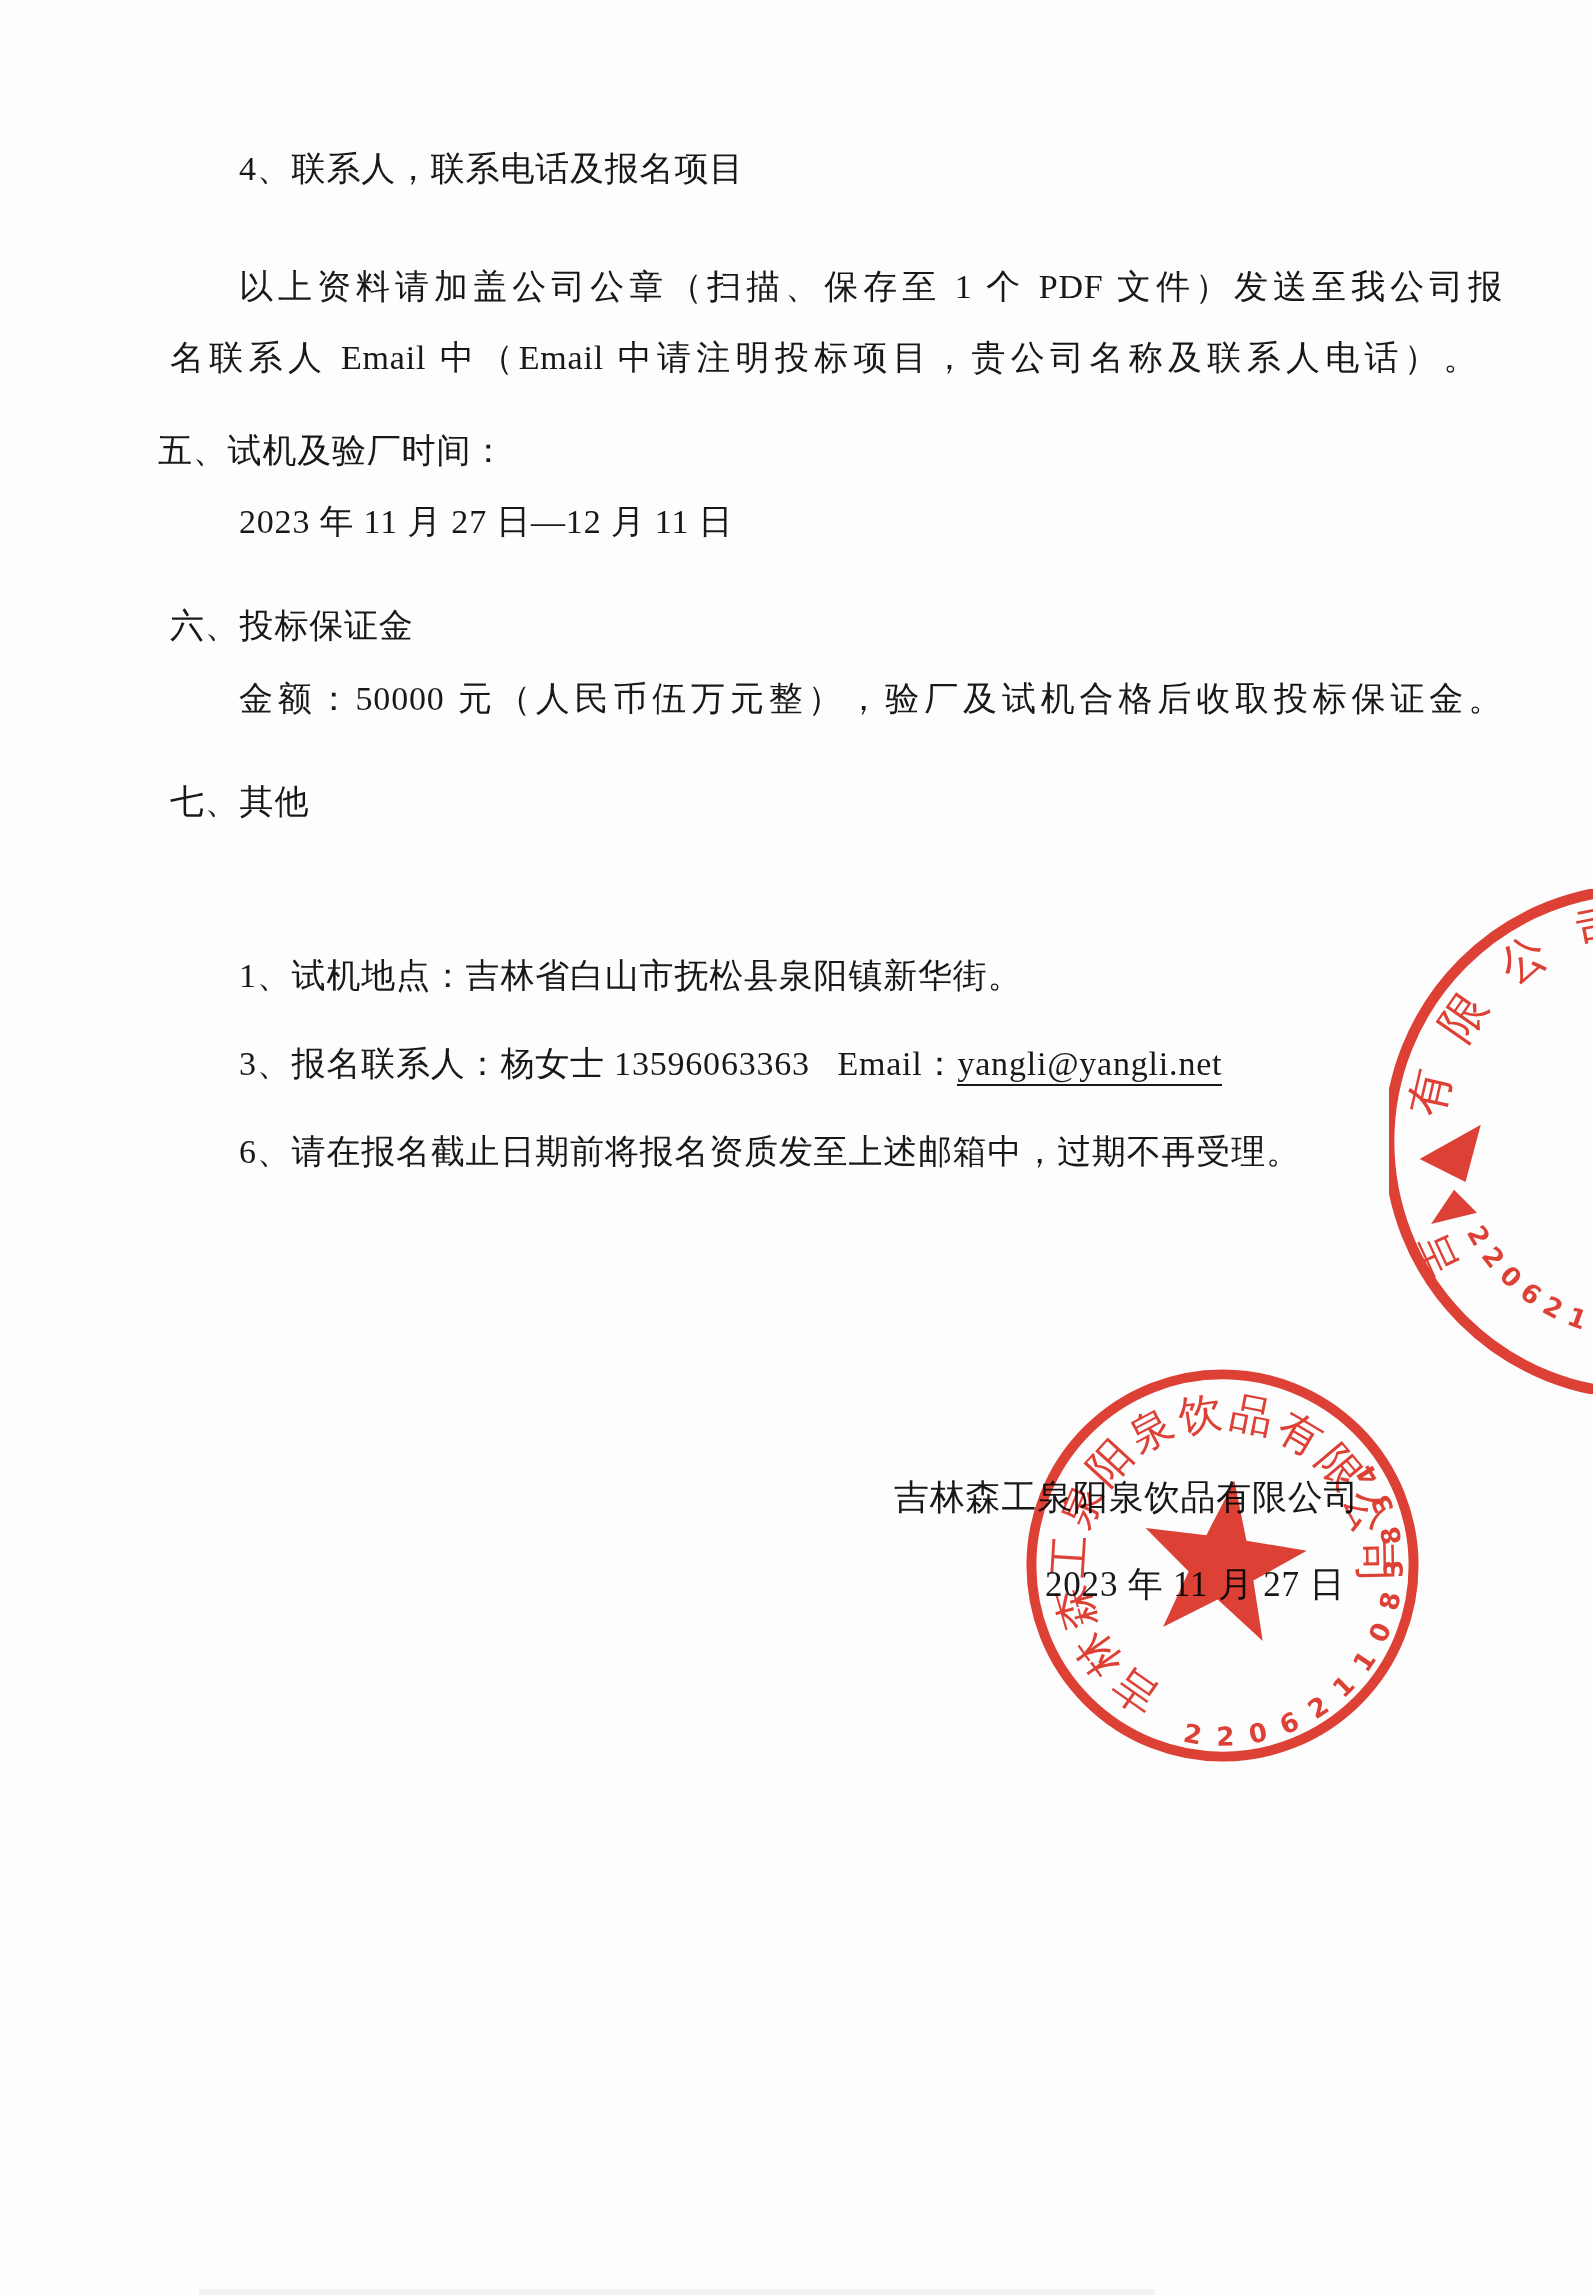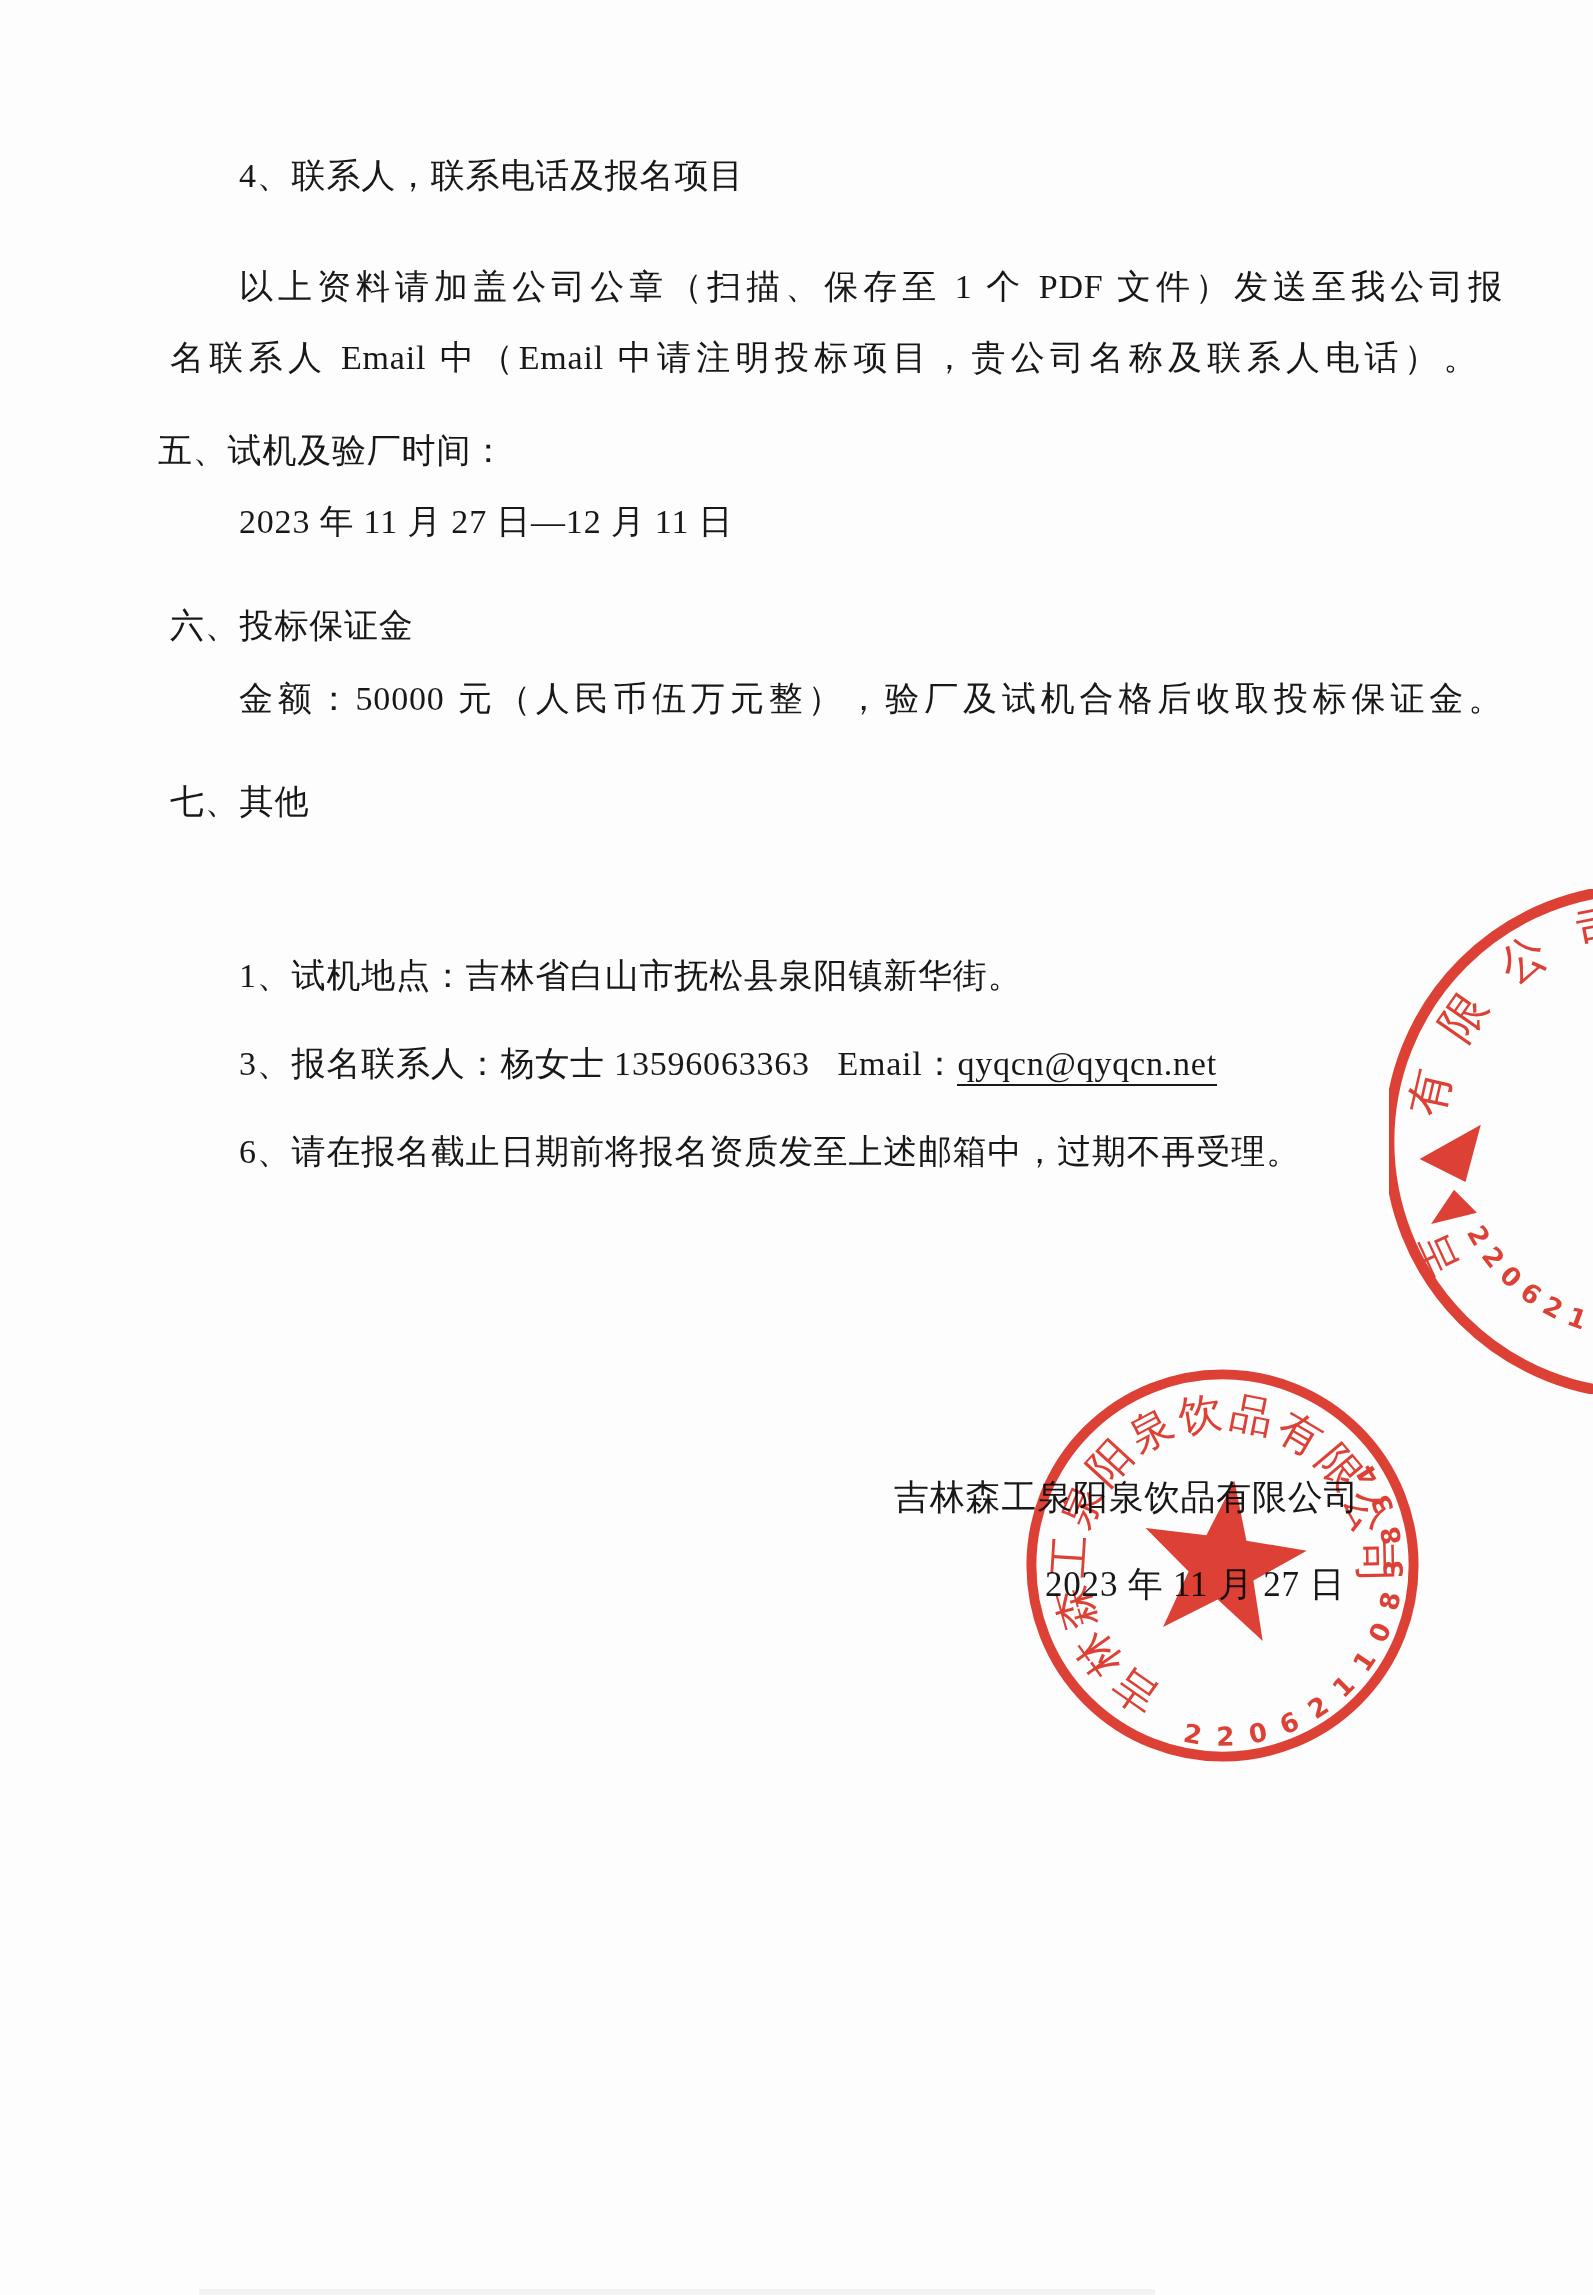"4、联系人，联系电话及报名项目" #L0 { top: 153px -> 146px }
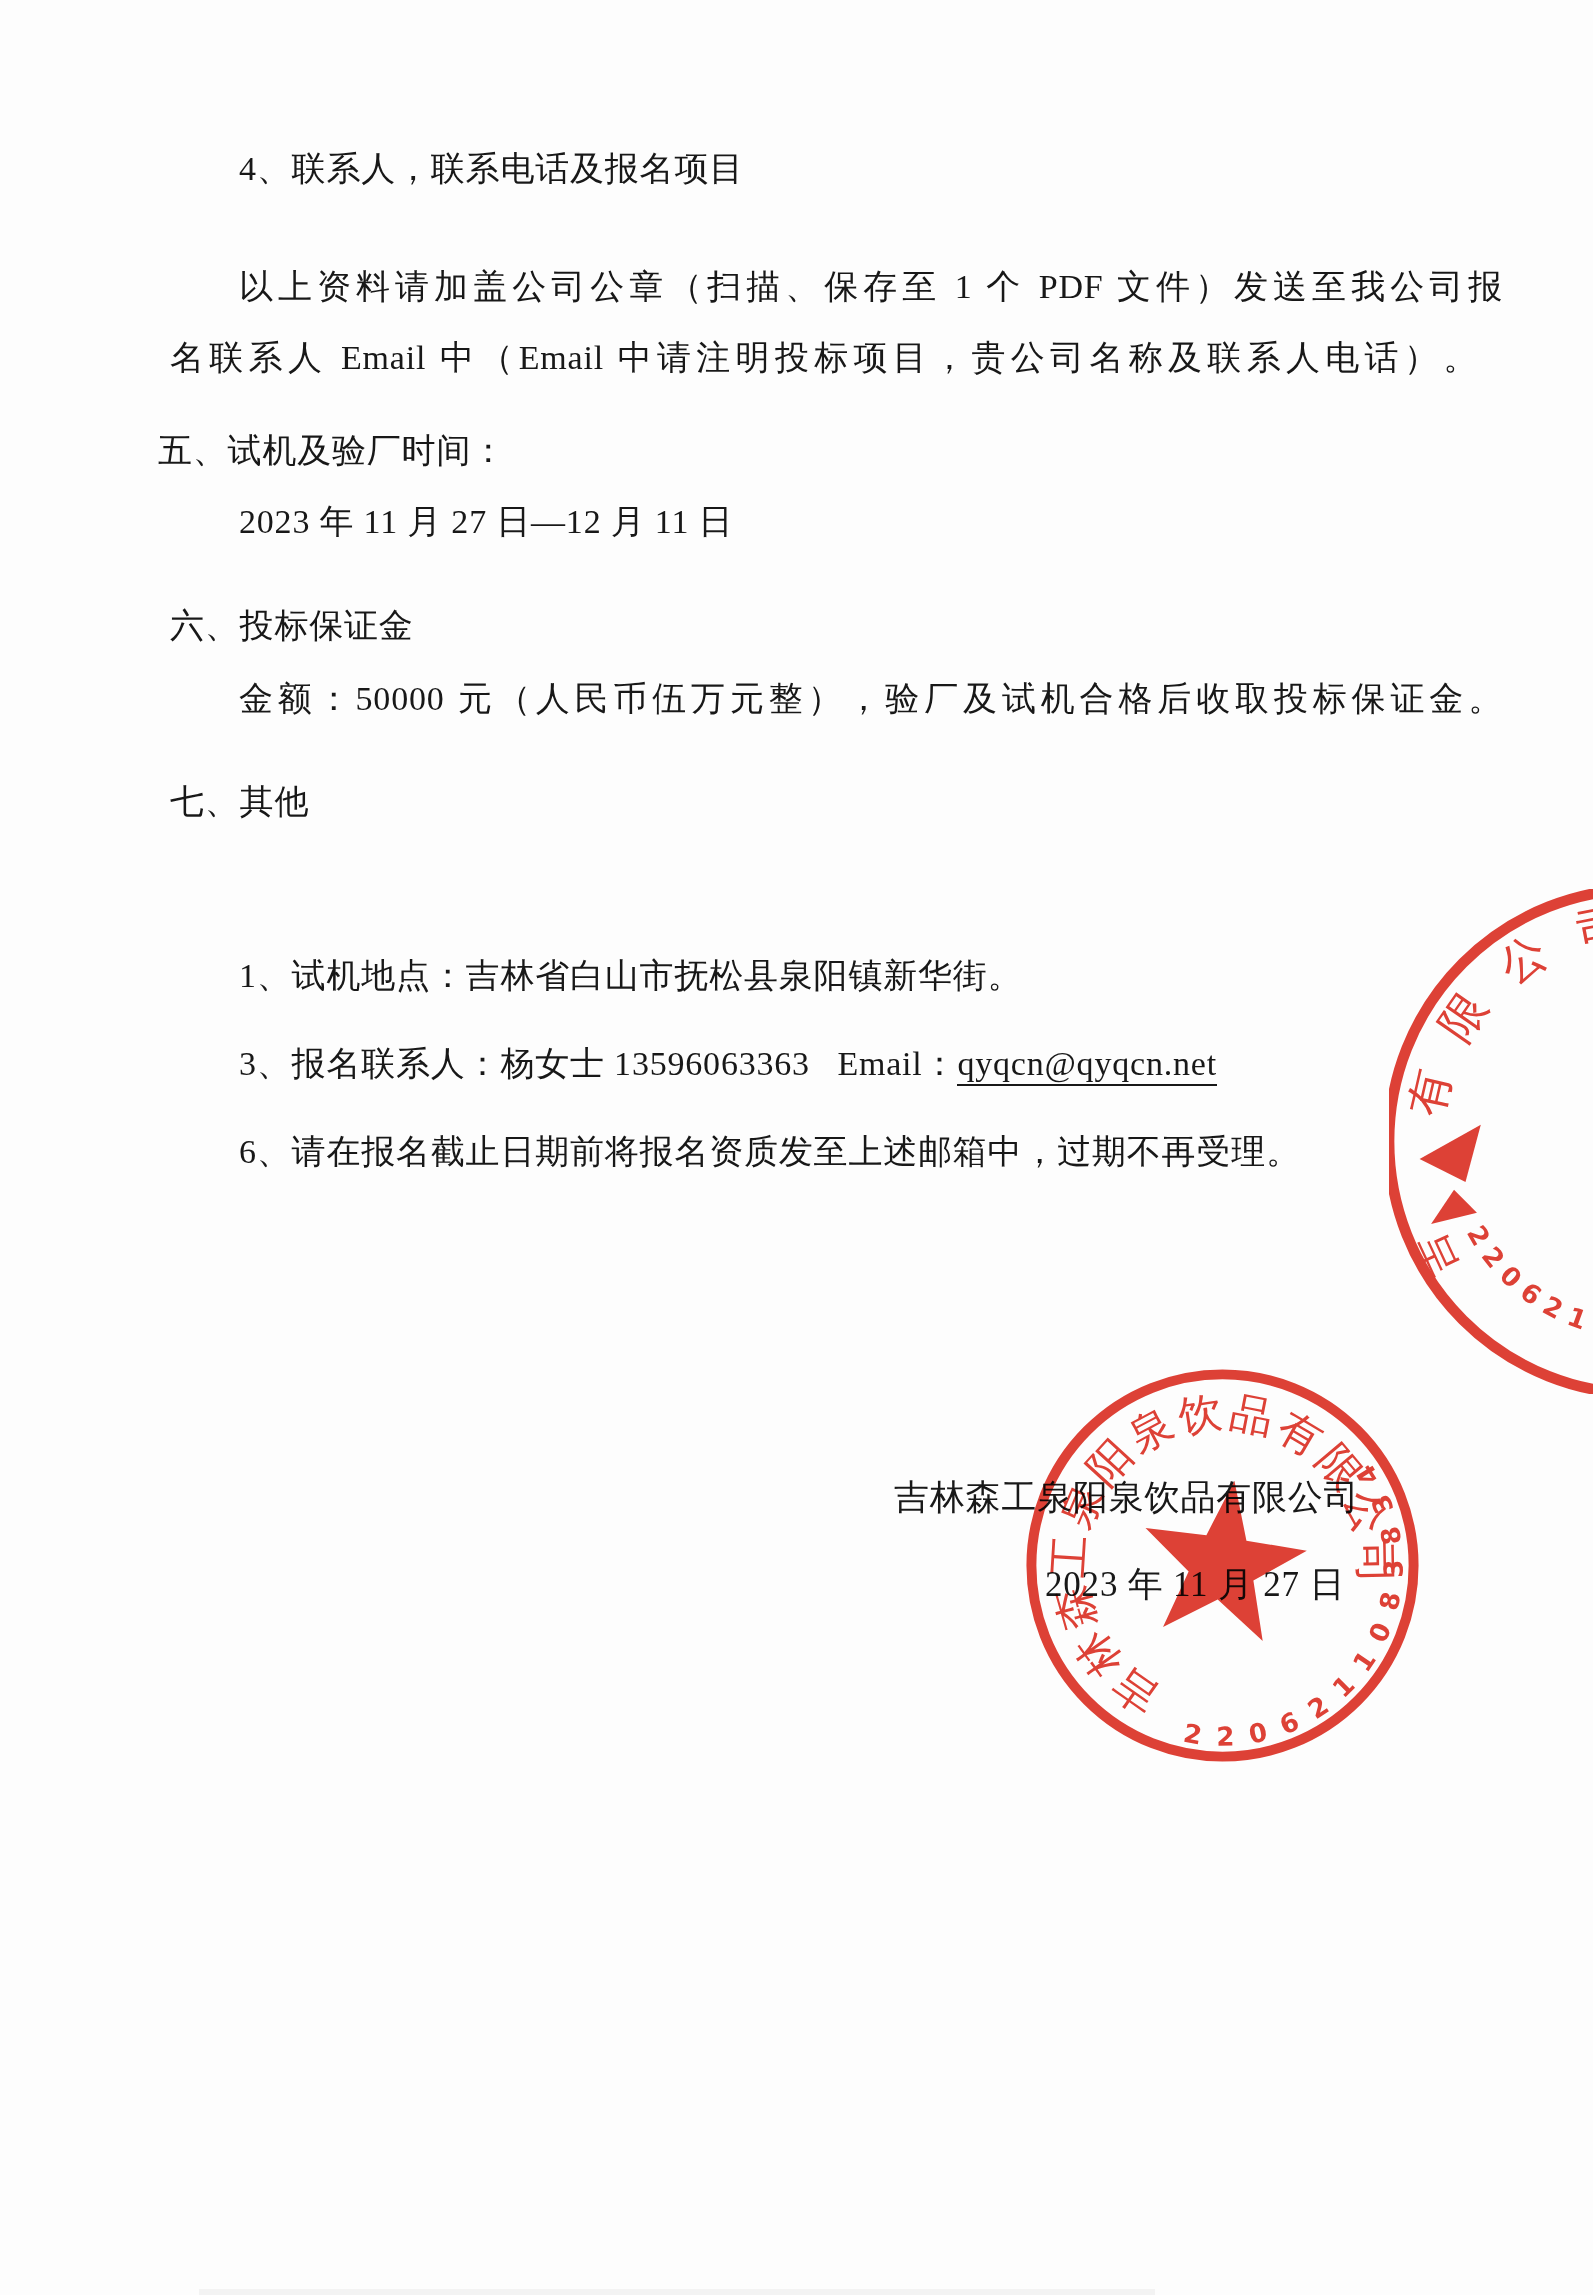"qyqcn@qyqcn.net" span.email-underline { text: qyqcn@qyqcn.net -> yangli@yangli.net }
